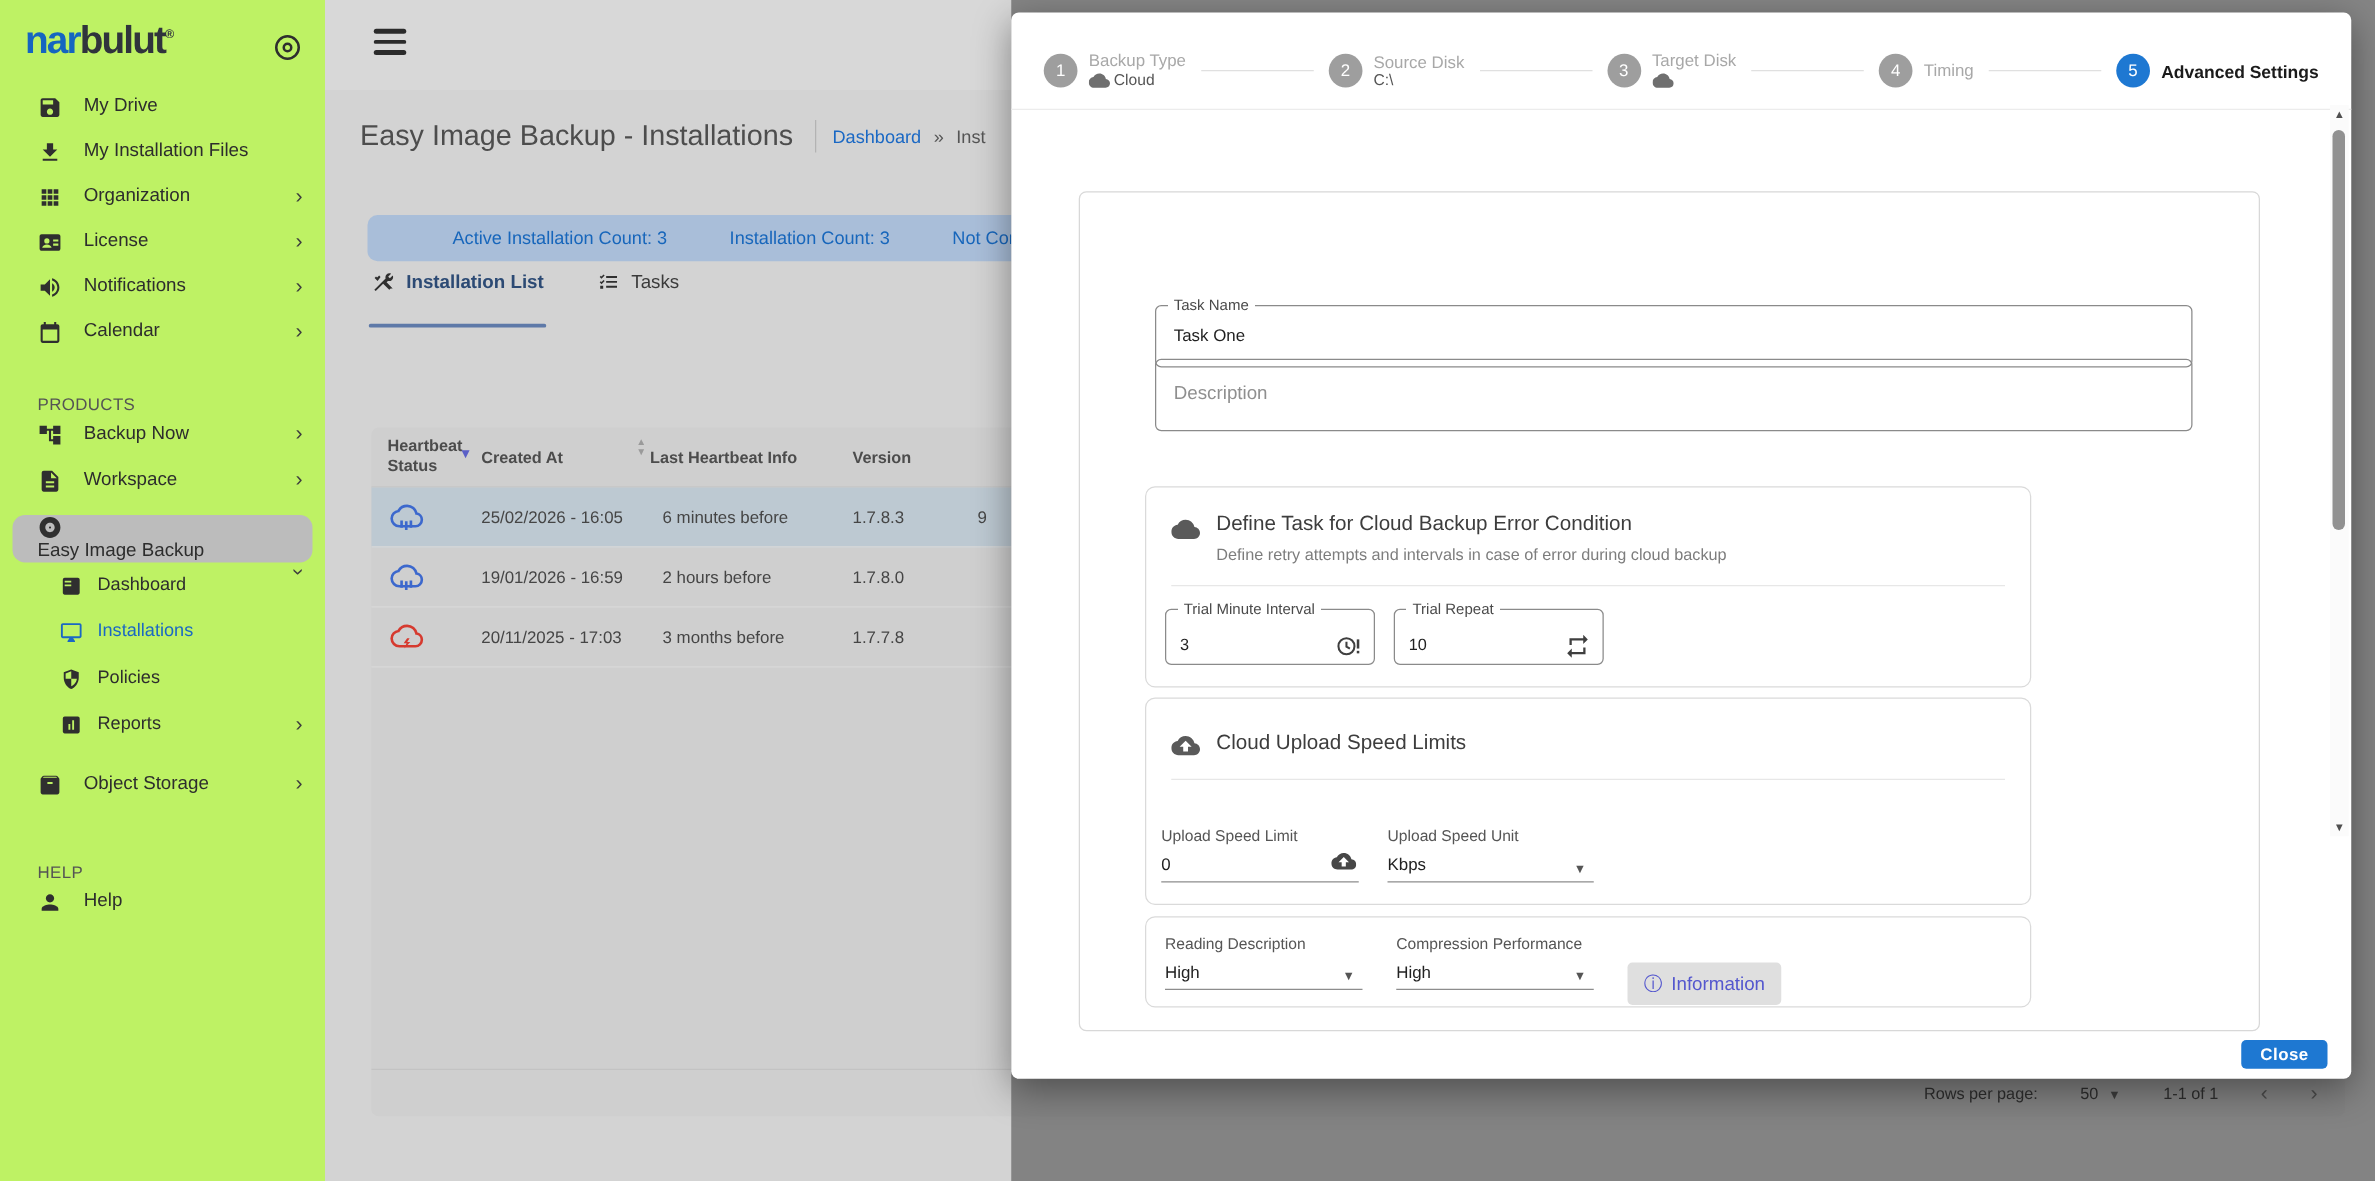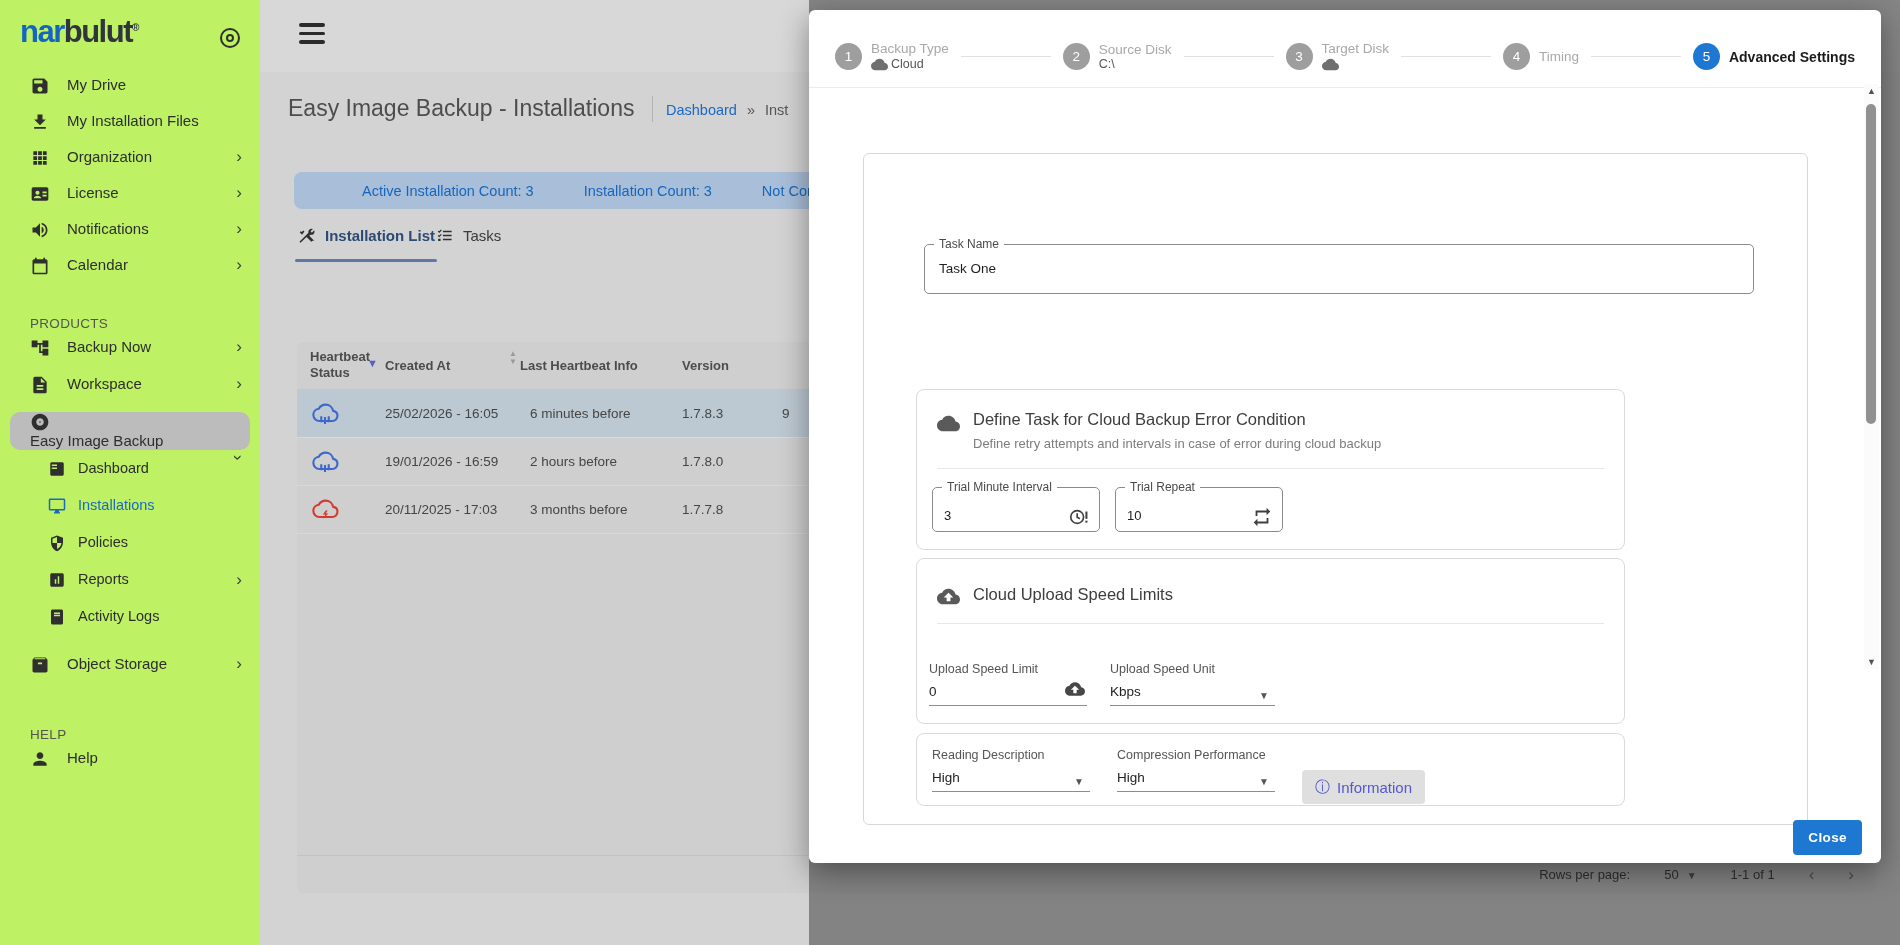"Installation List" .tabs { gap: none -> 42px; top: 226px -> 216px }
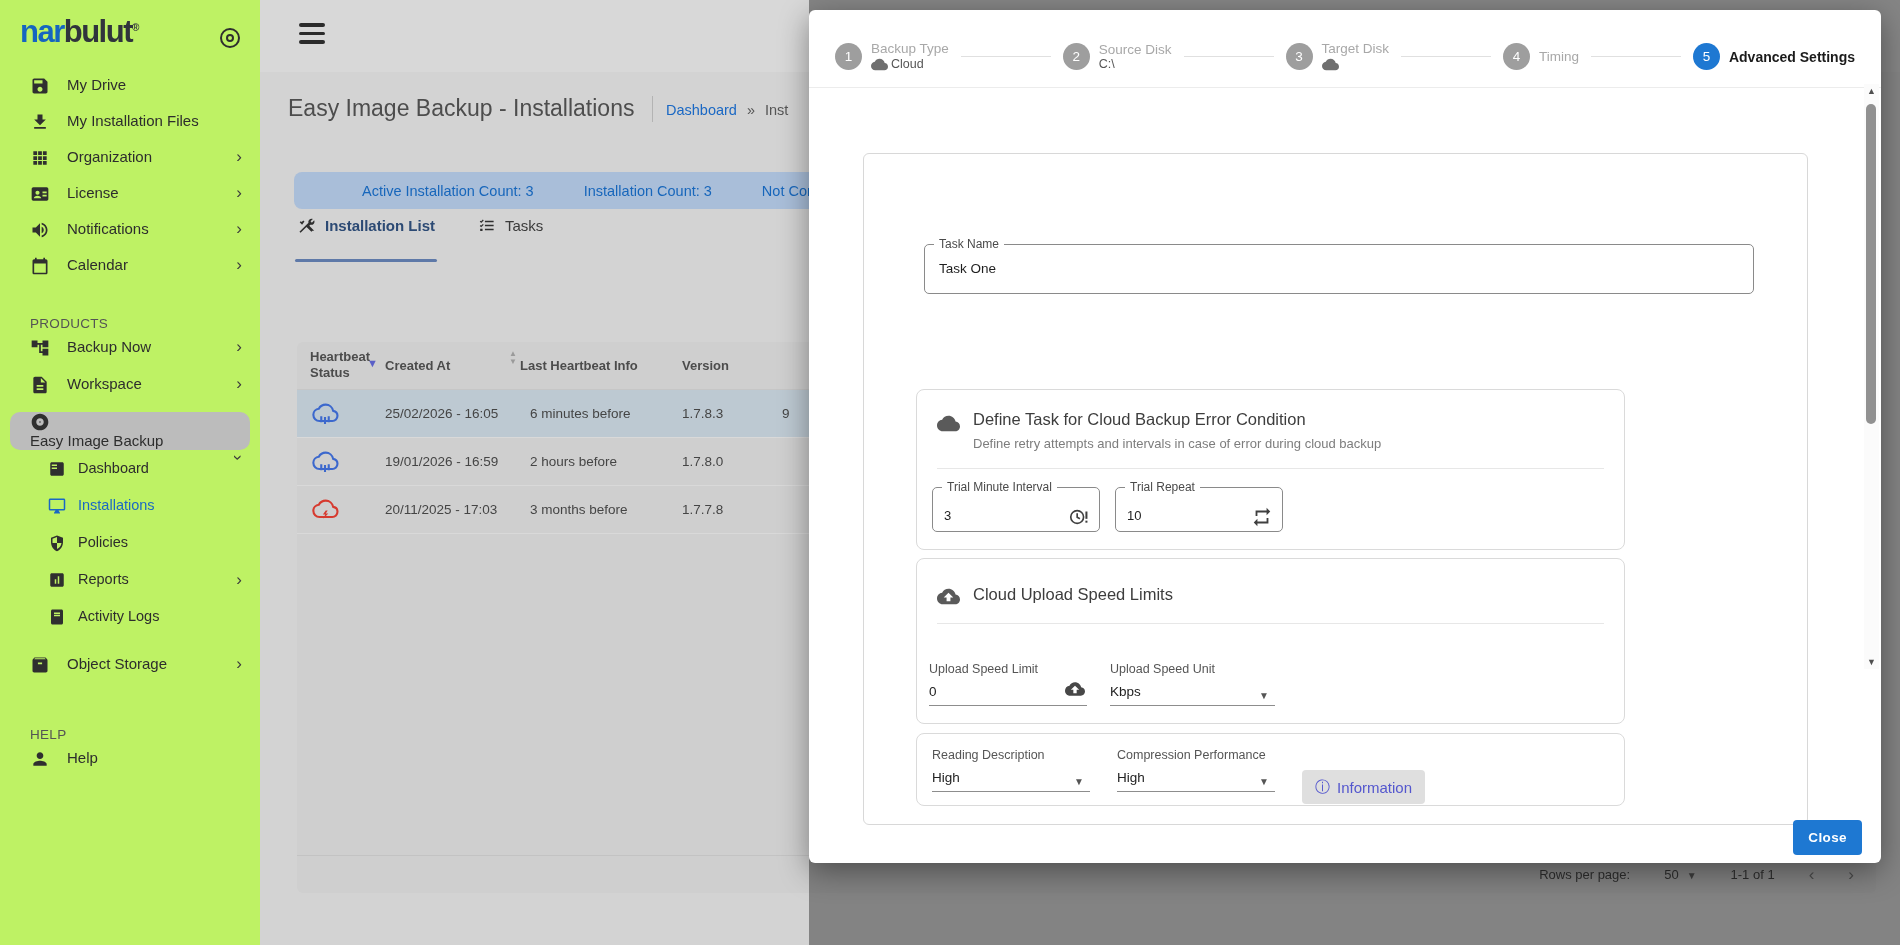"Description" div.desc-box { html: none -> <div> <div>Description</div> </div> }
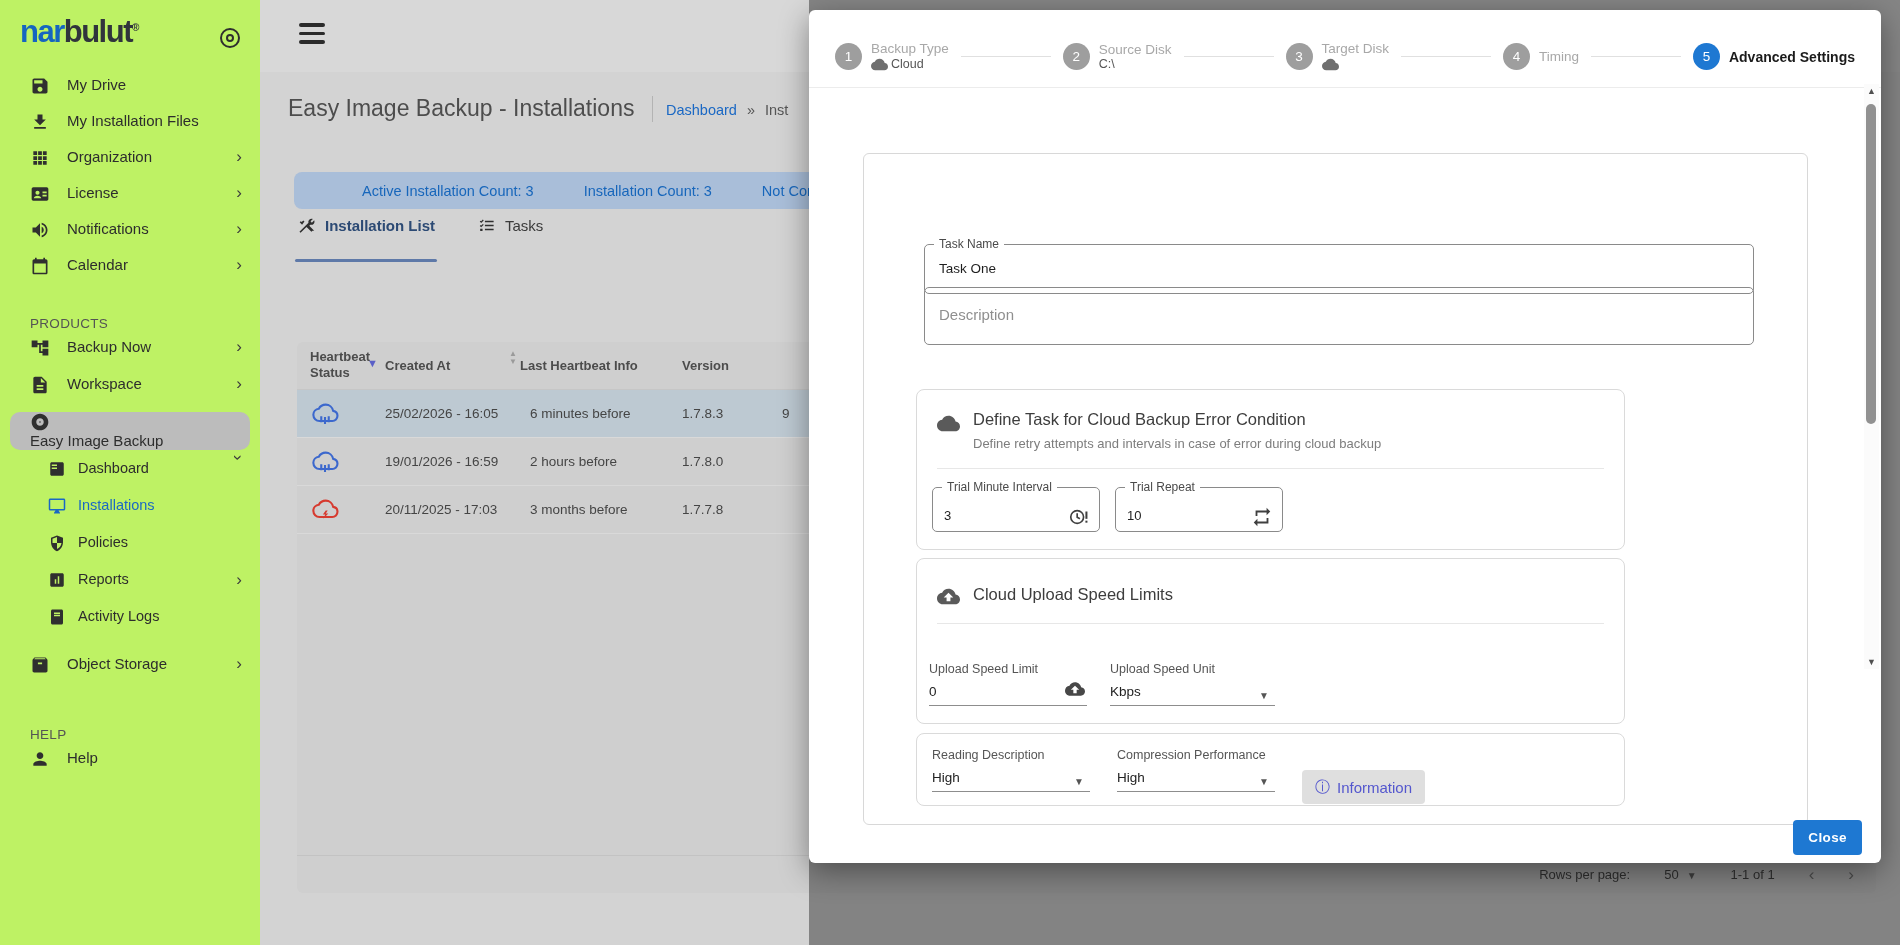"Activity Logs" div.s-item { html: <div> <span> <svg> <path></path> </svg> </span> <span>Activity Logs</span> </div> -> none }
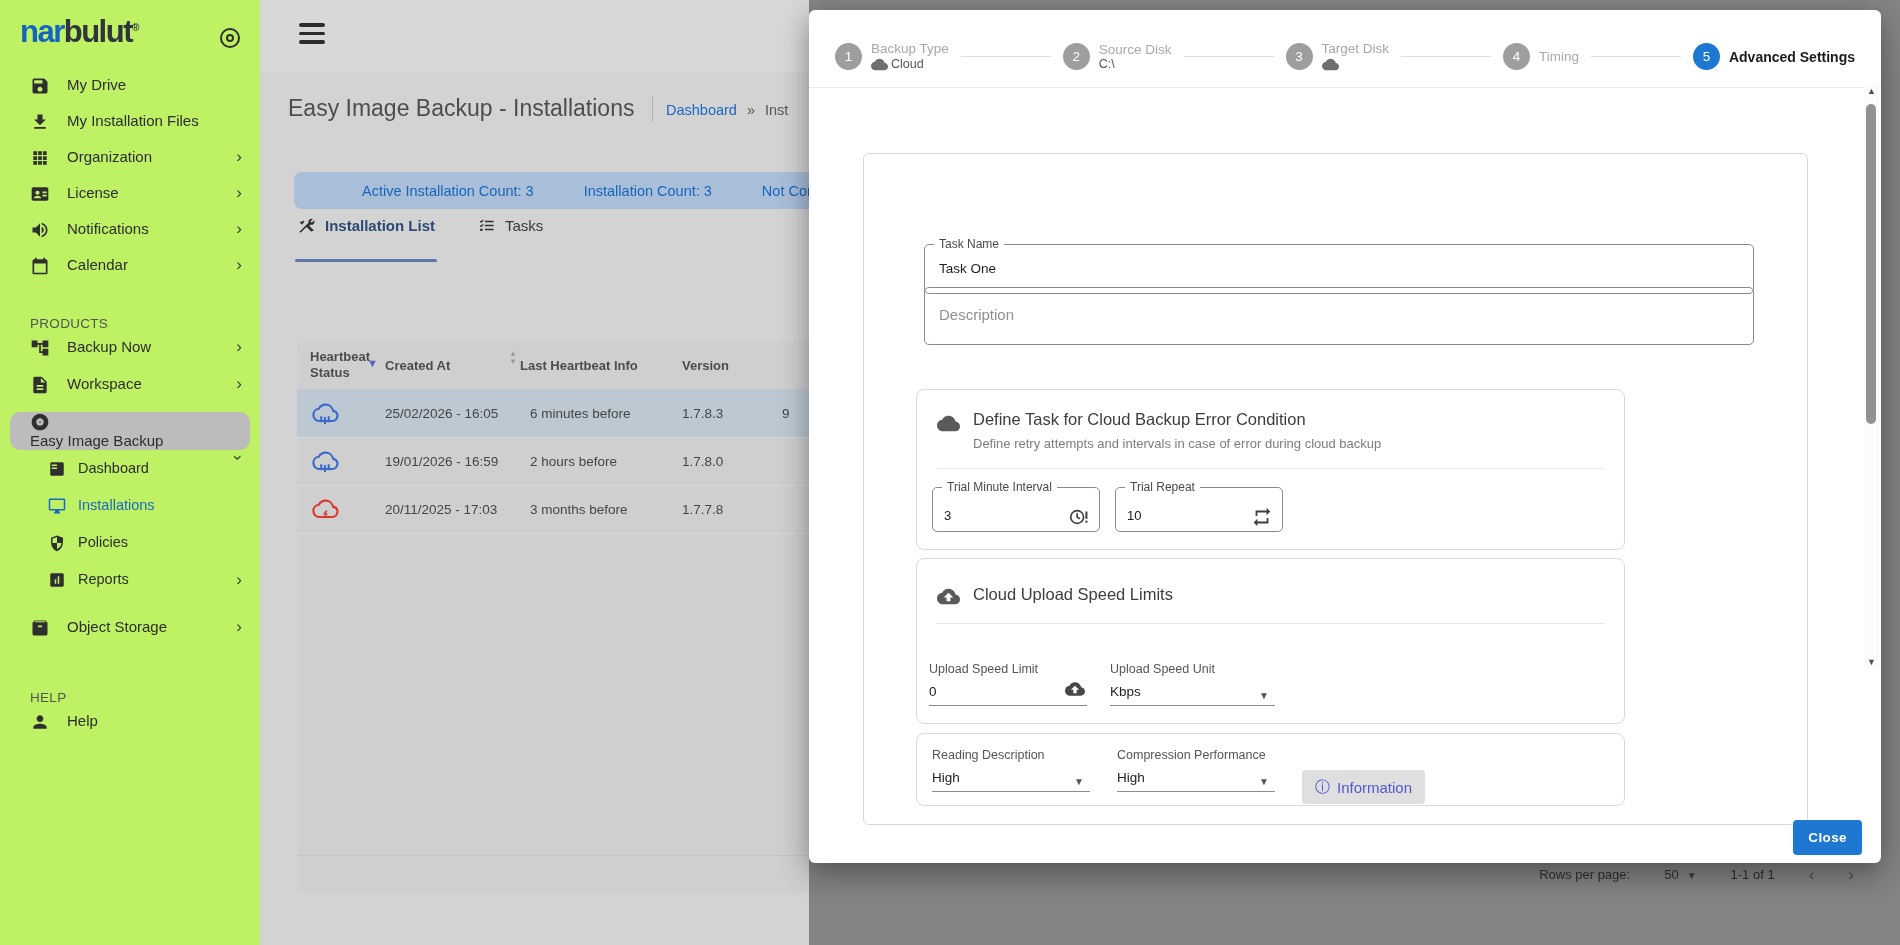"Close" .close-btn { height: 35px -> 23px }
